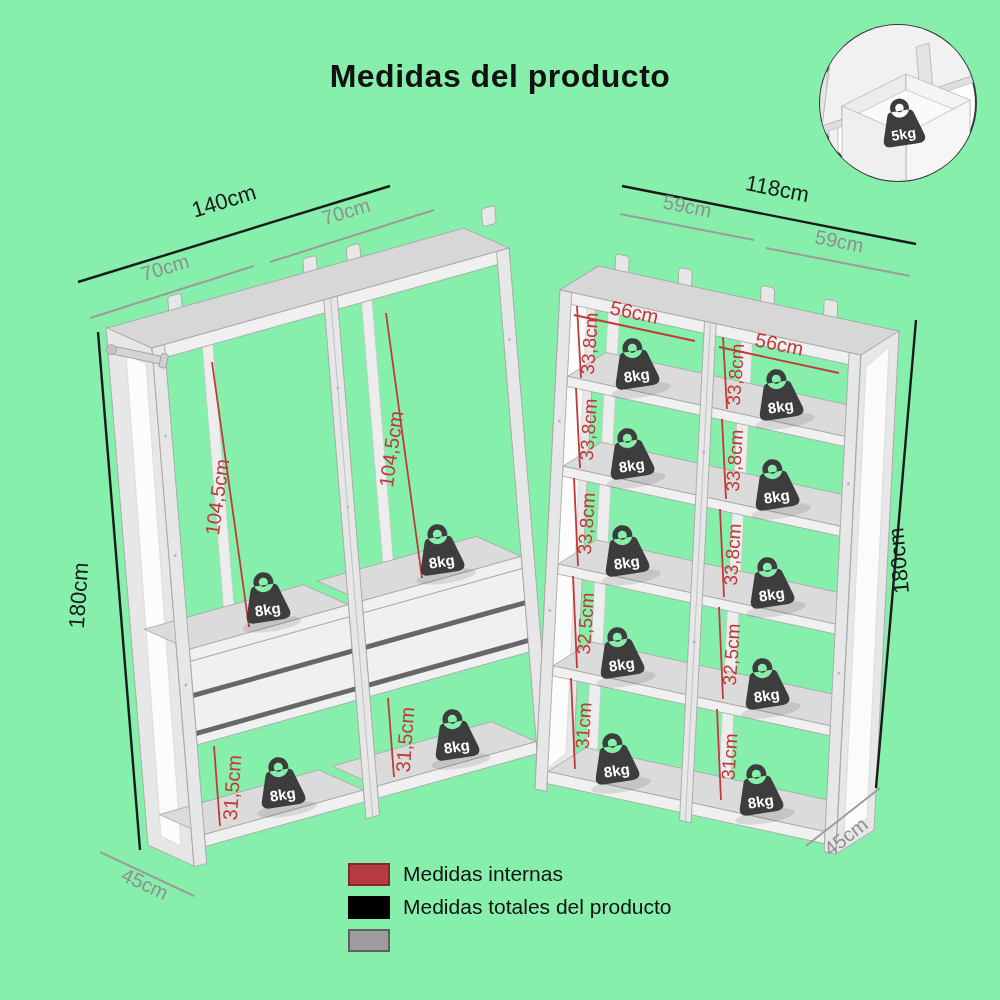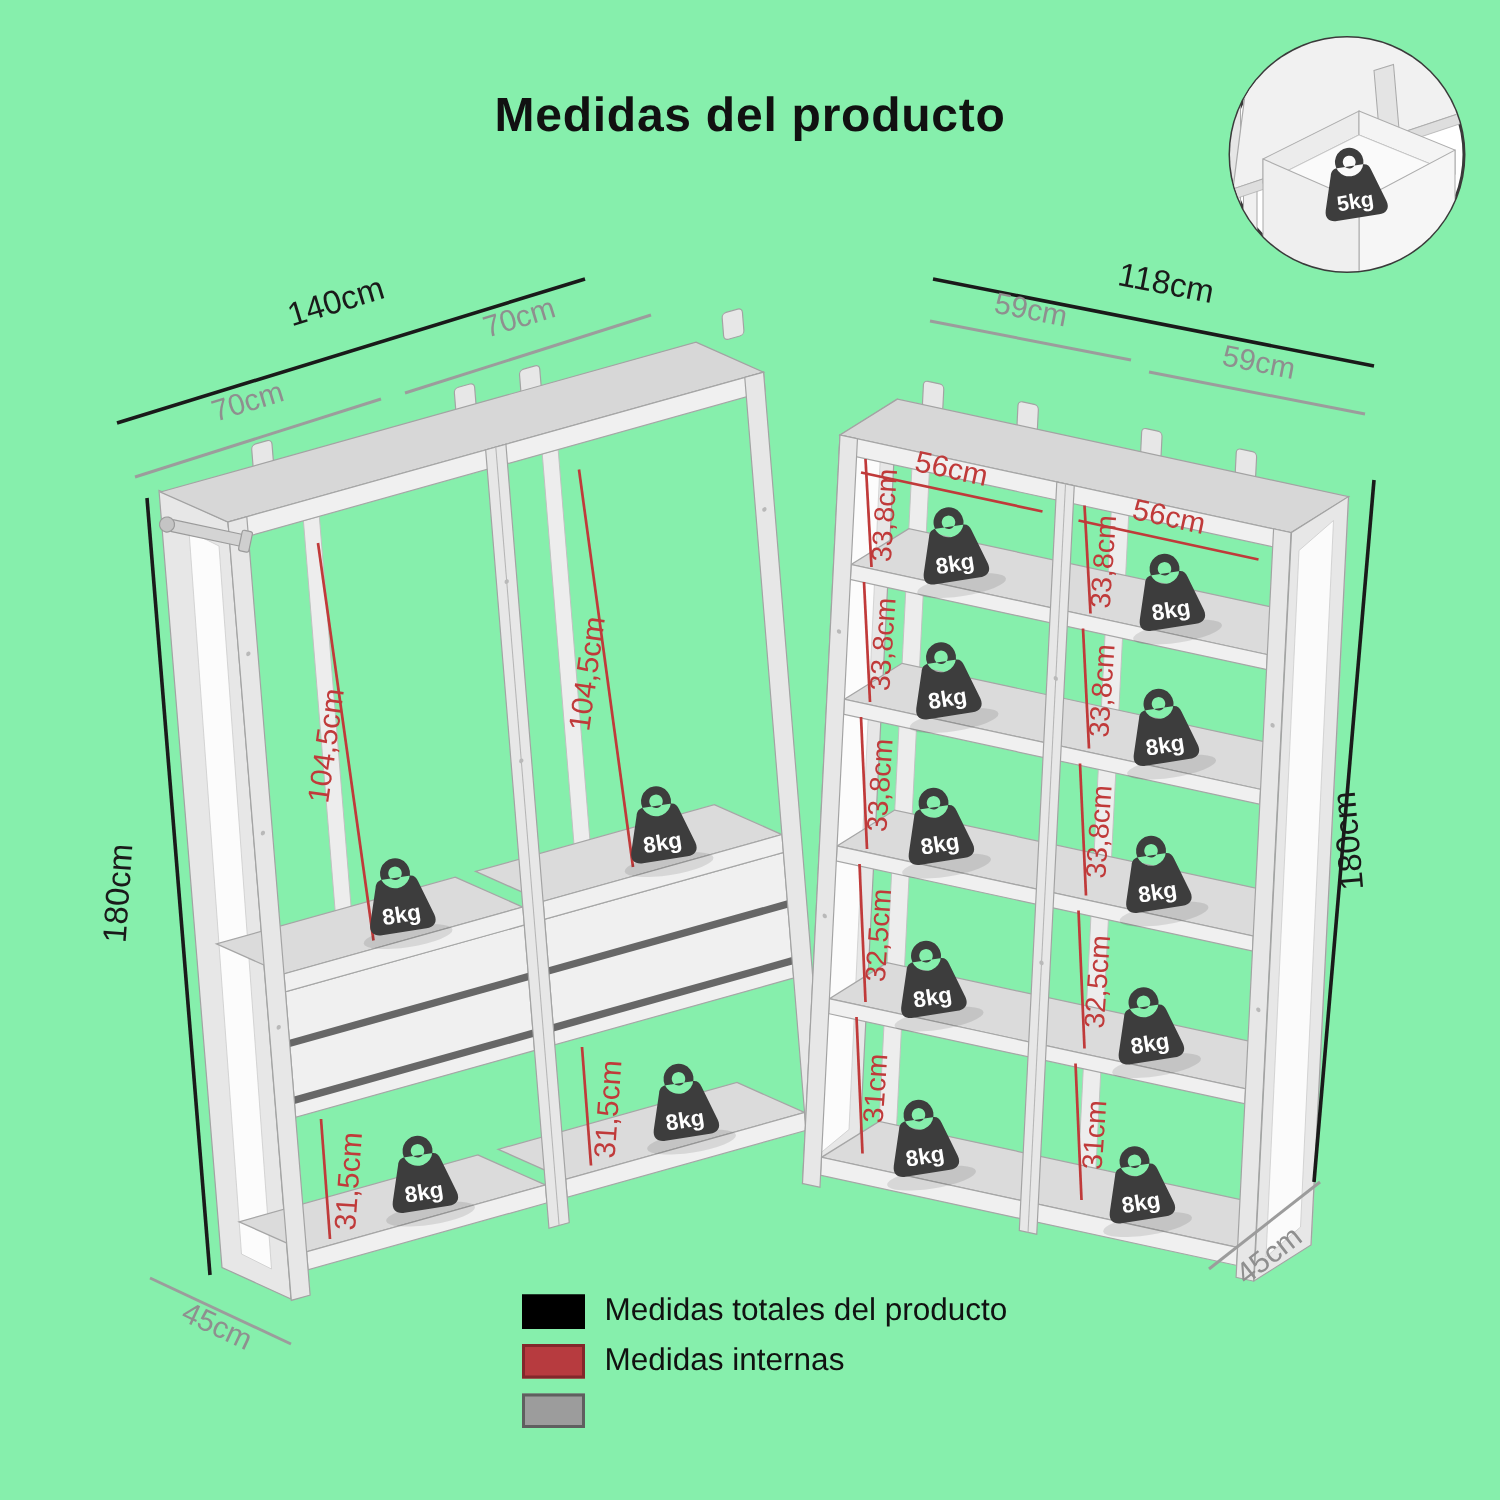"Medidas totales del producto" div.lg-row { order: before "Medidas internas" -> after "Medidas internas" }
